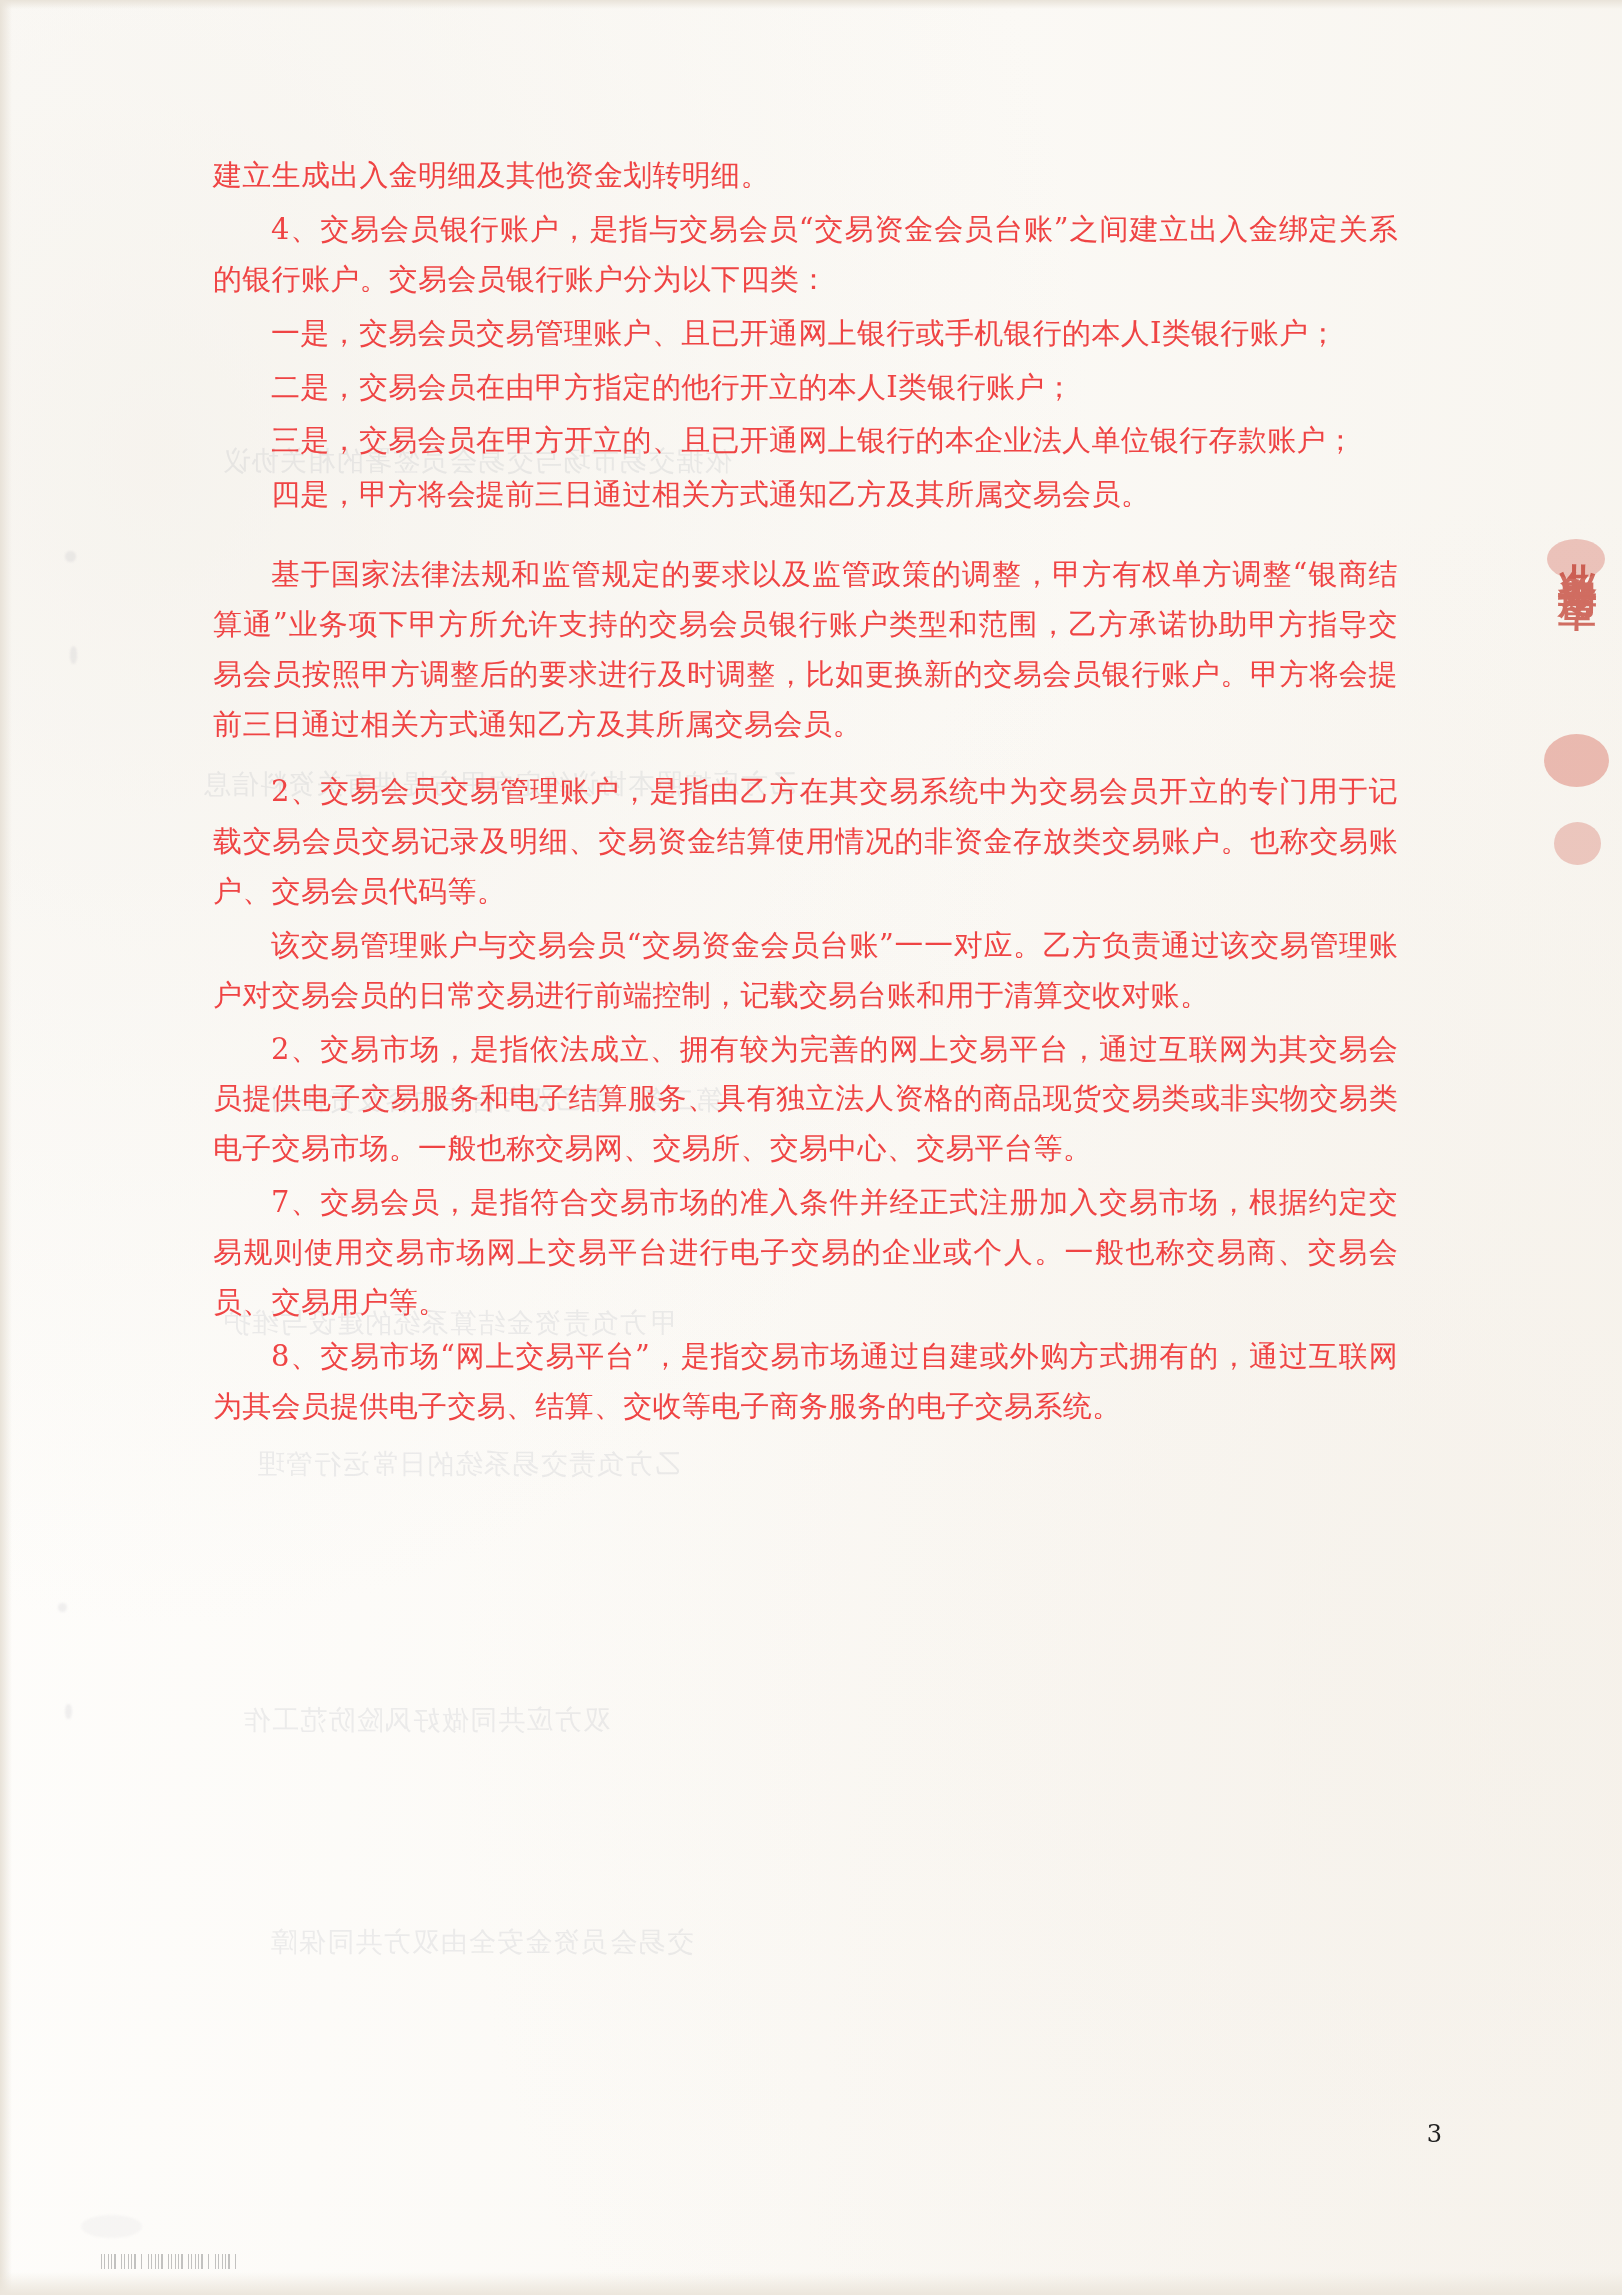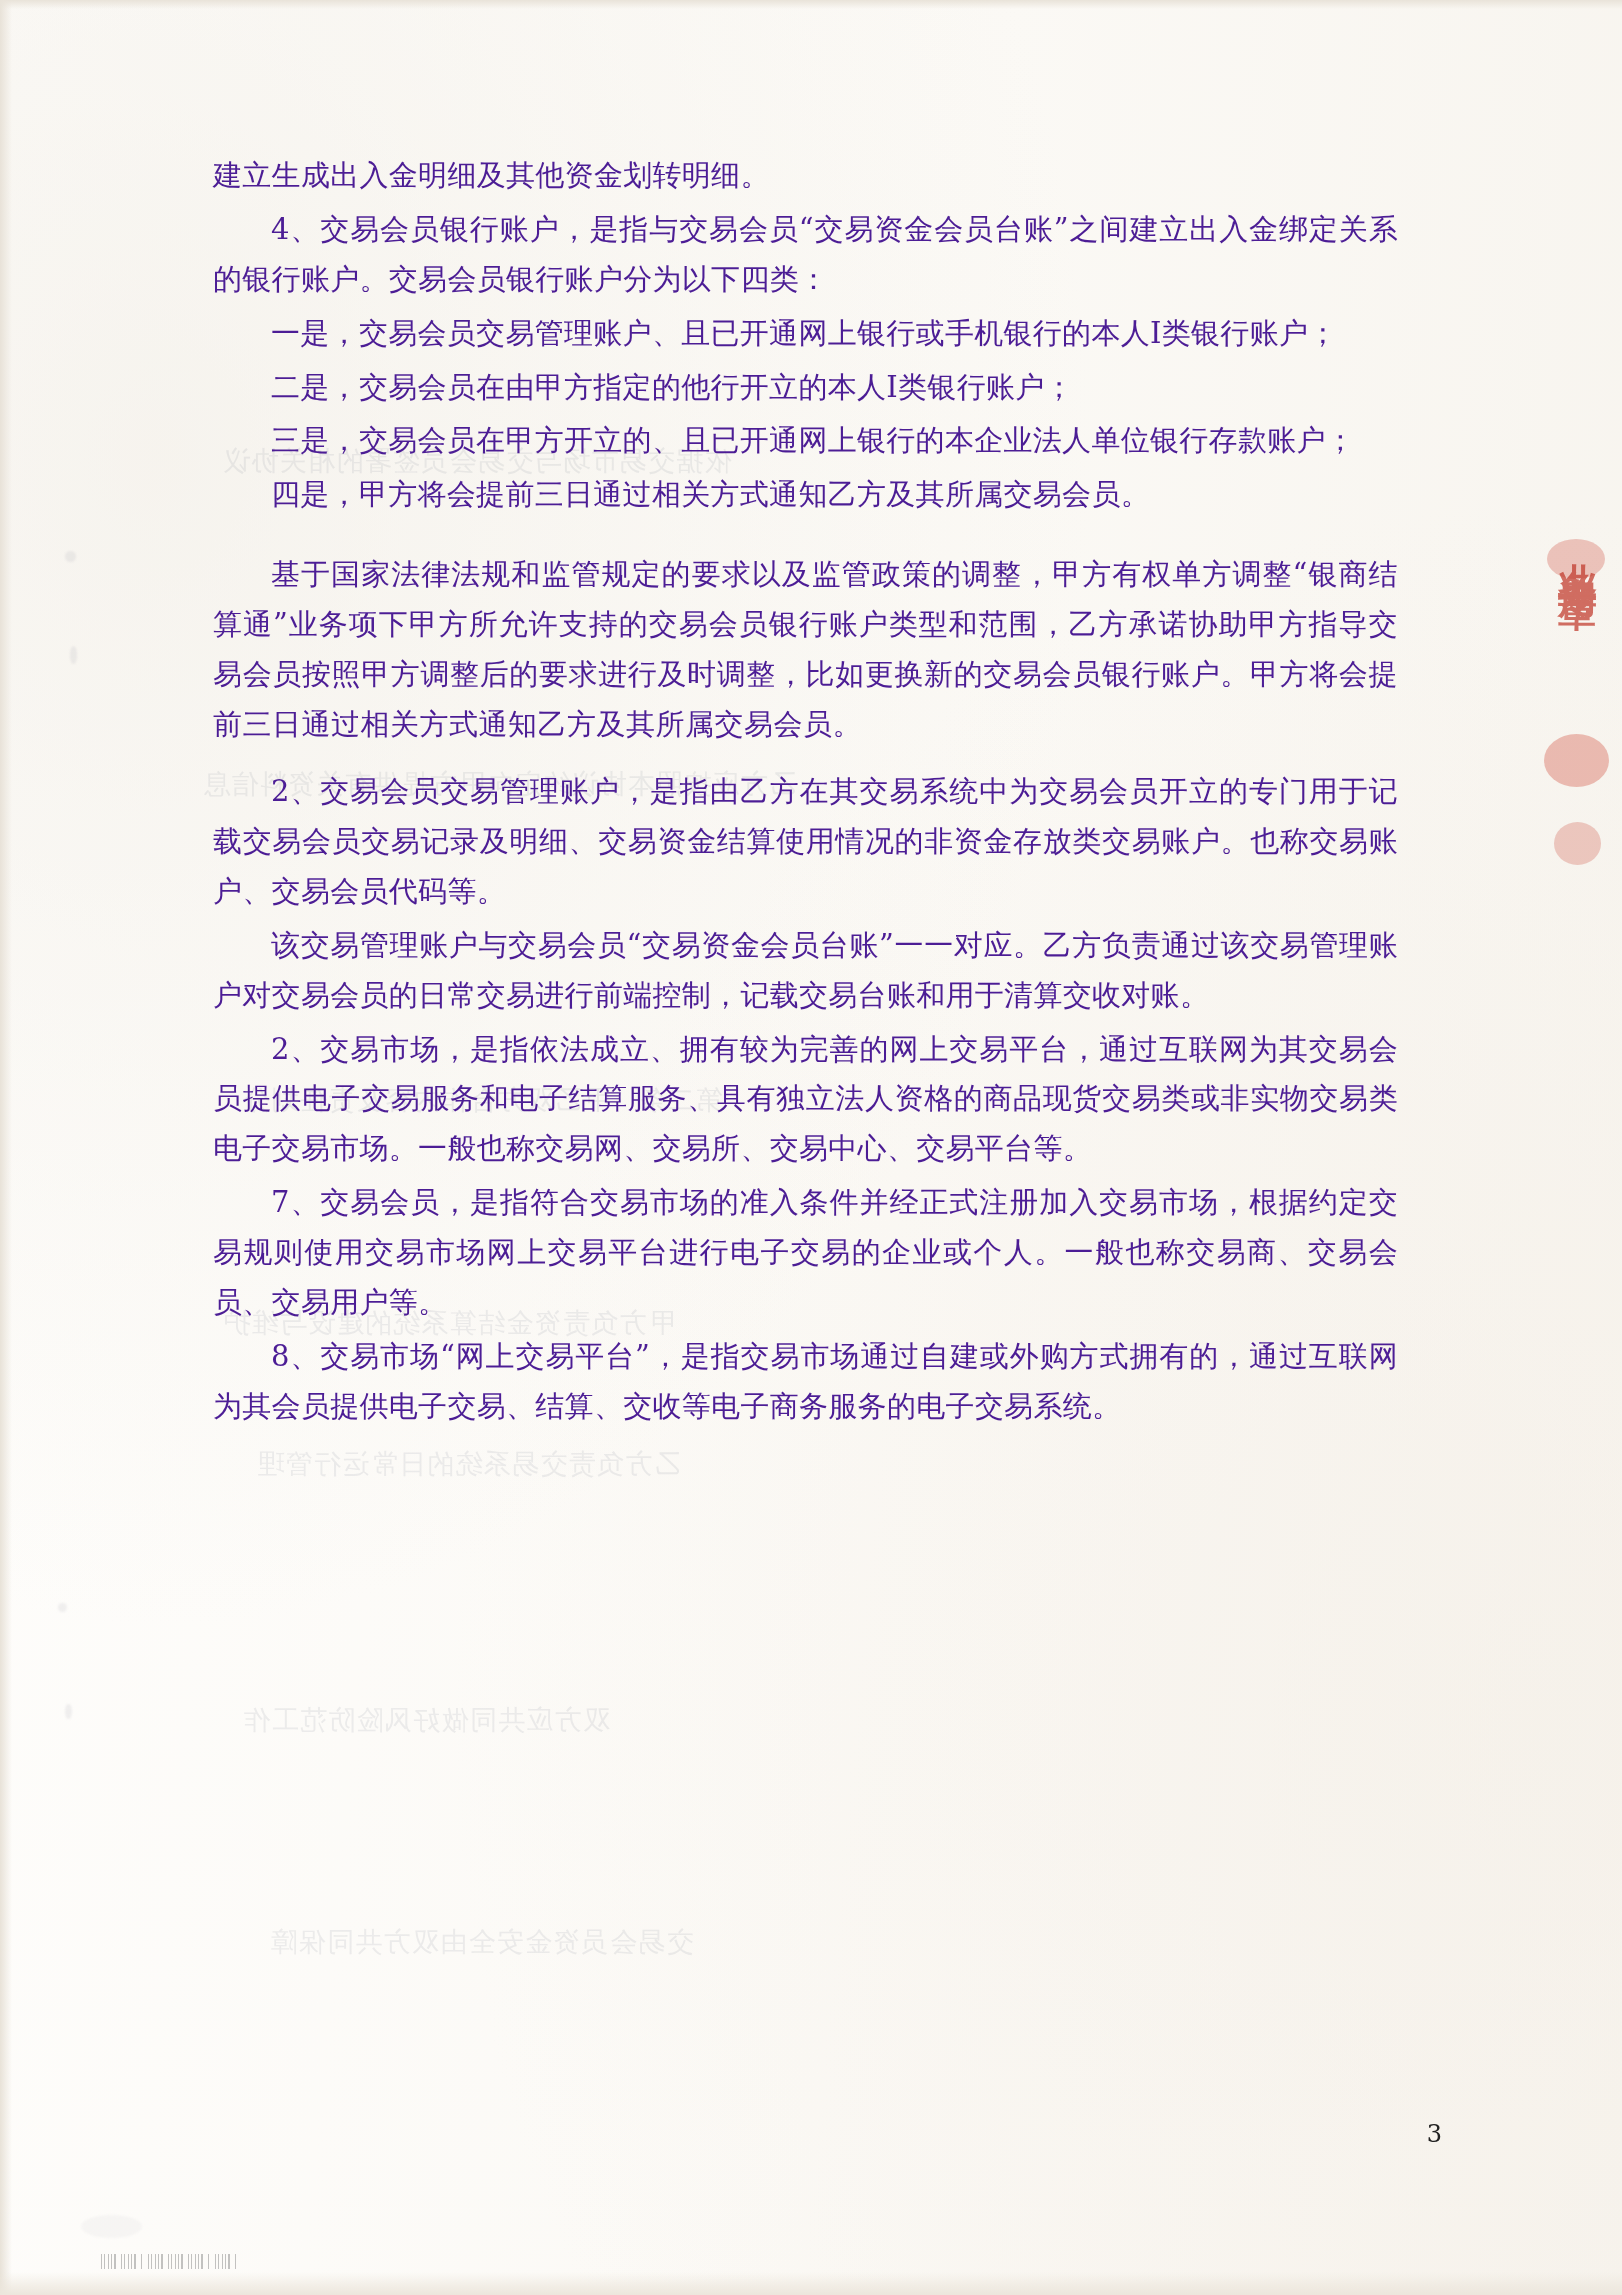"建立生成出入金明细及其他资金划转明细。" p { color: #4c1d95 -> #ef4444 }
